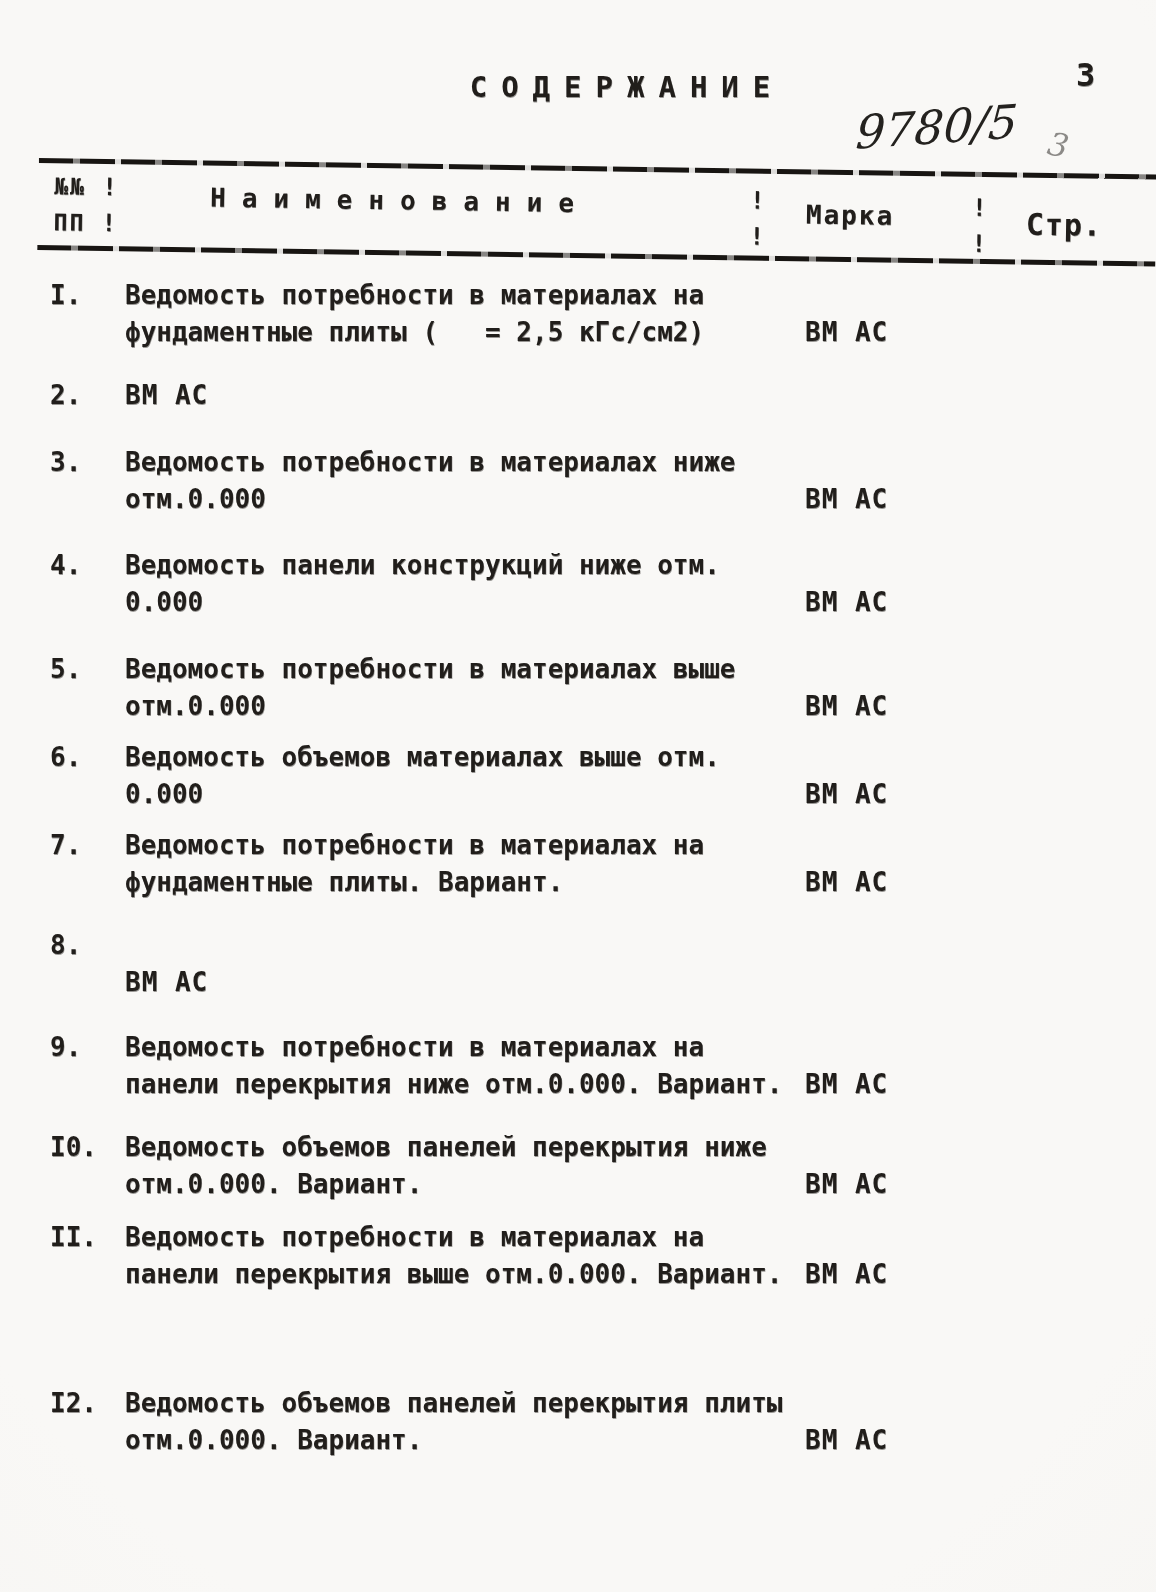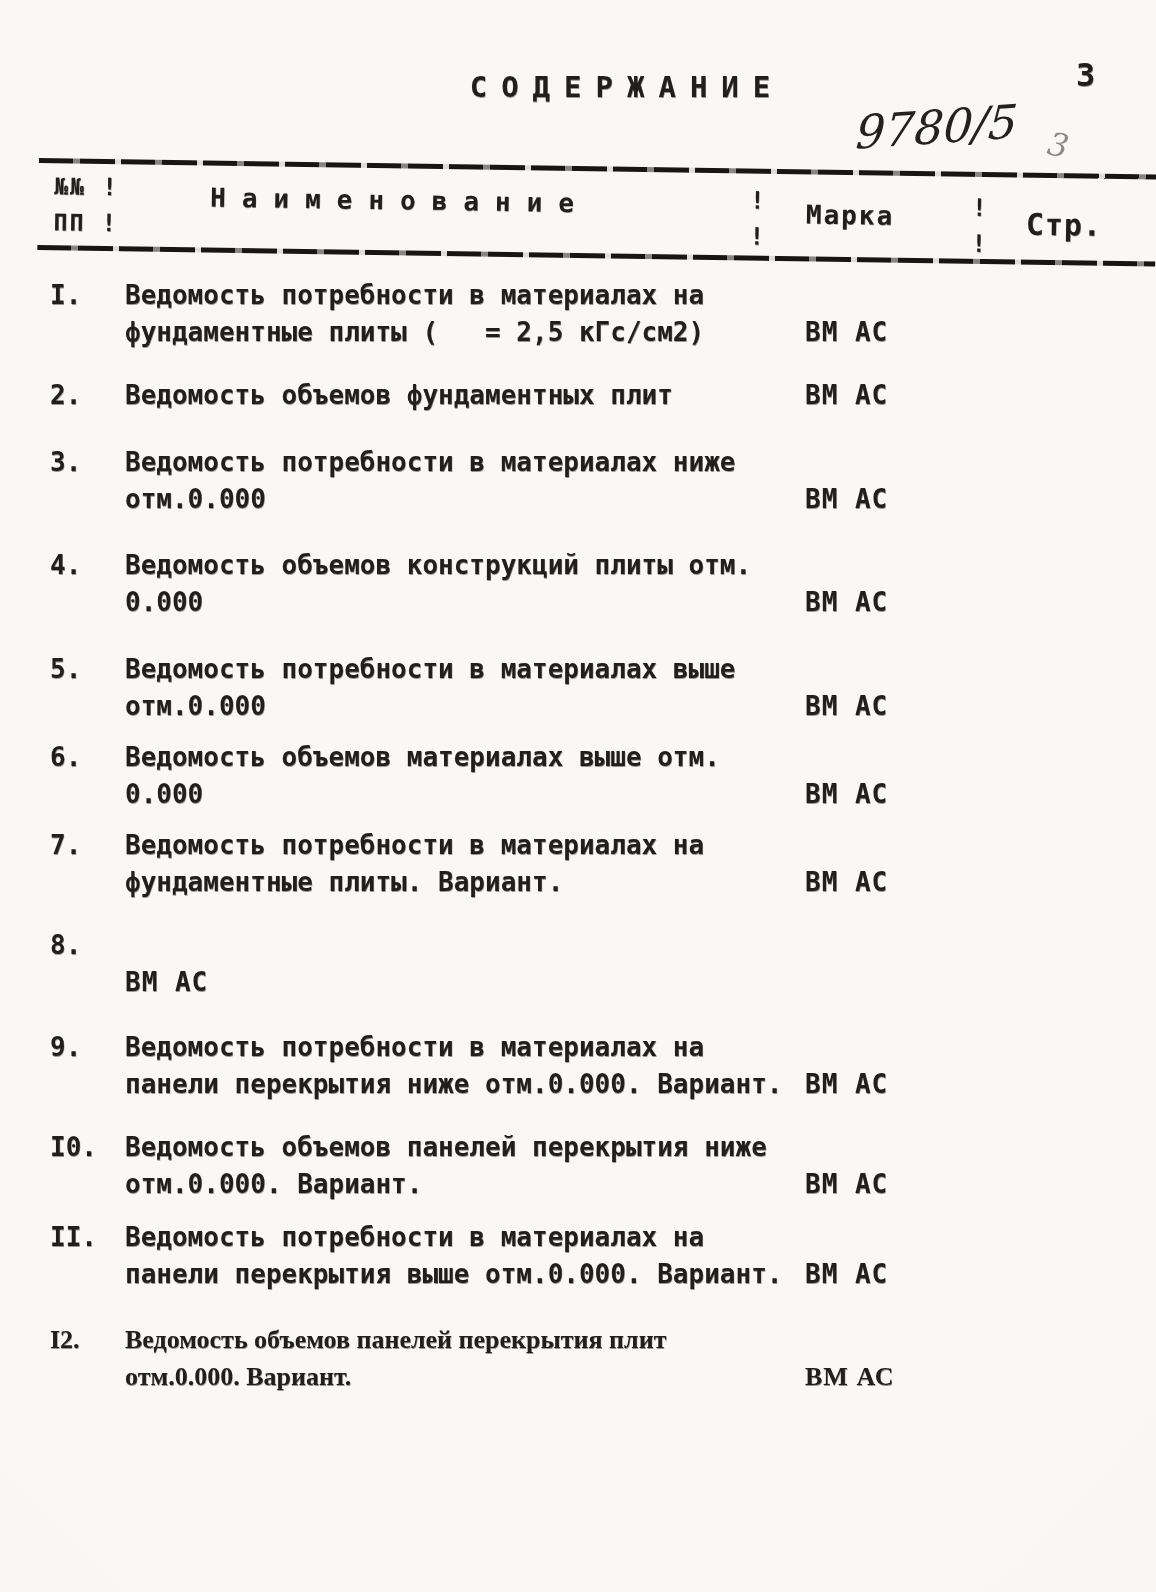"Ведомость объемов фундаментных плит" span.txt { html: <span>Ведомость объемов фундаментных плит</span> -> none }
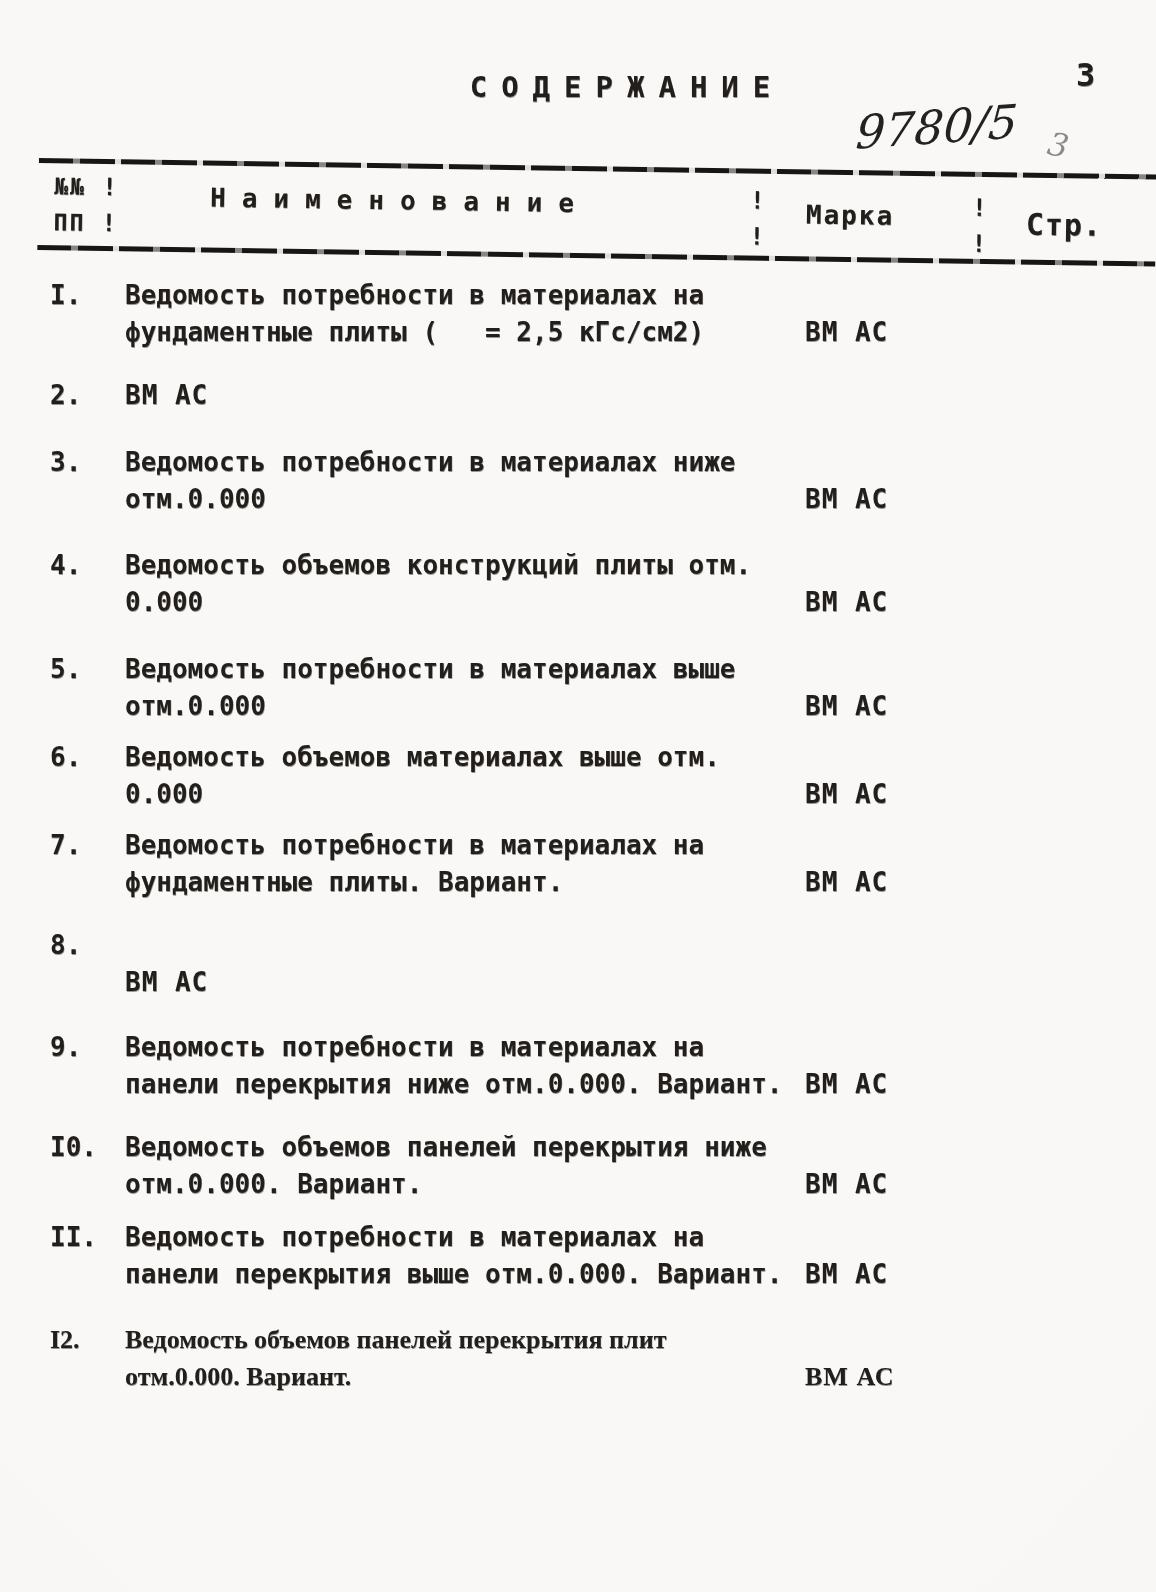"Ведомость объемов конструкций плиты отм." span.txt { text: объемов конструкций плиты -> панели конструкций ниже }
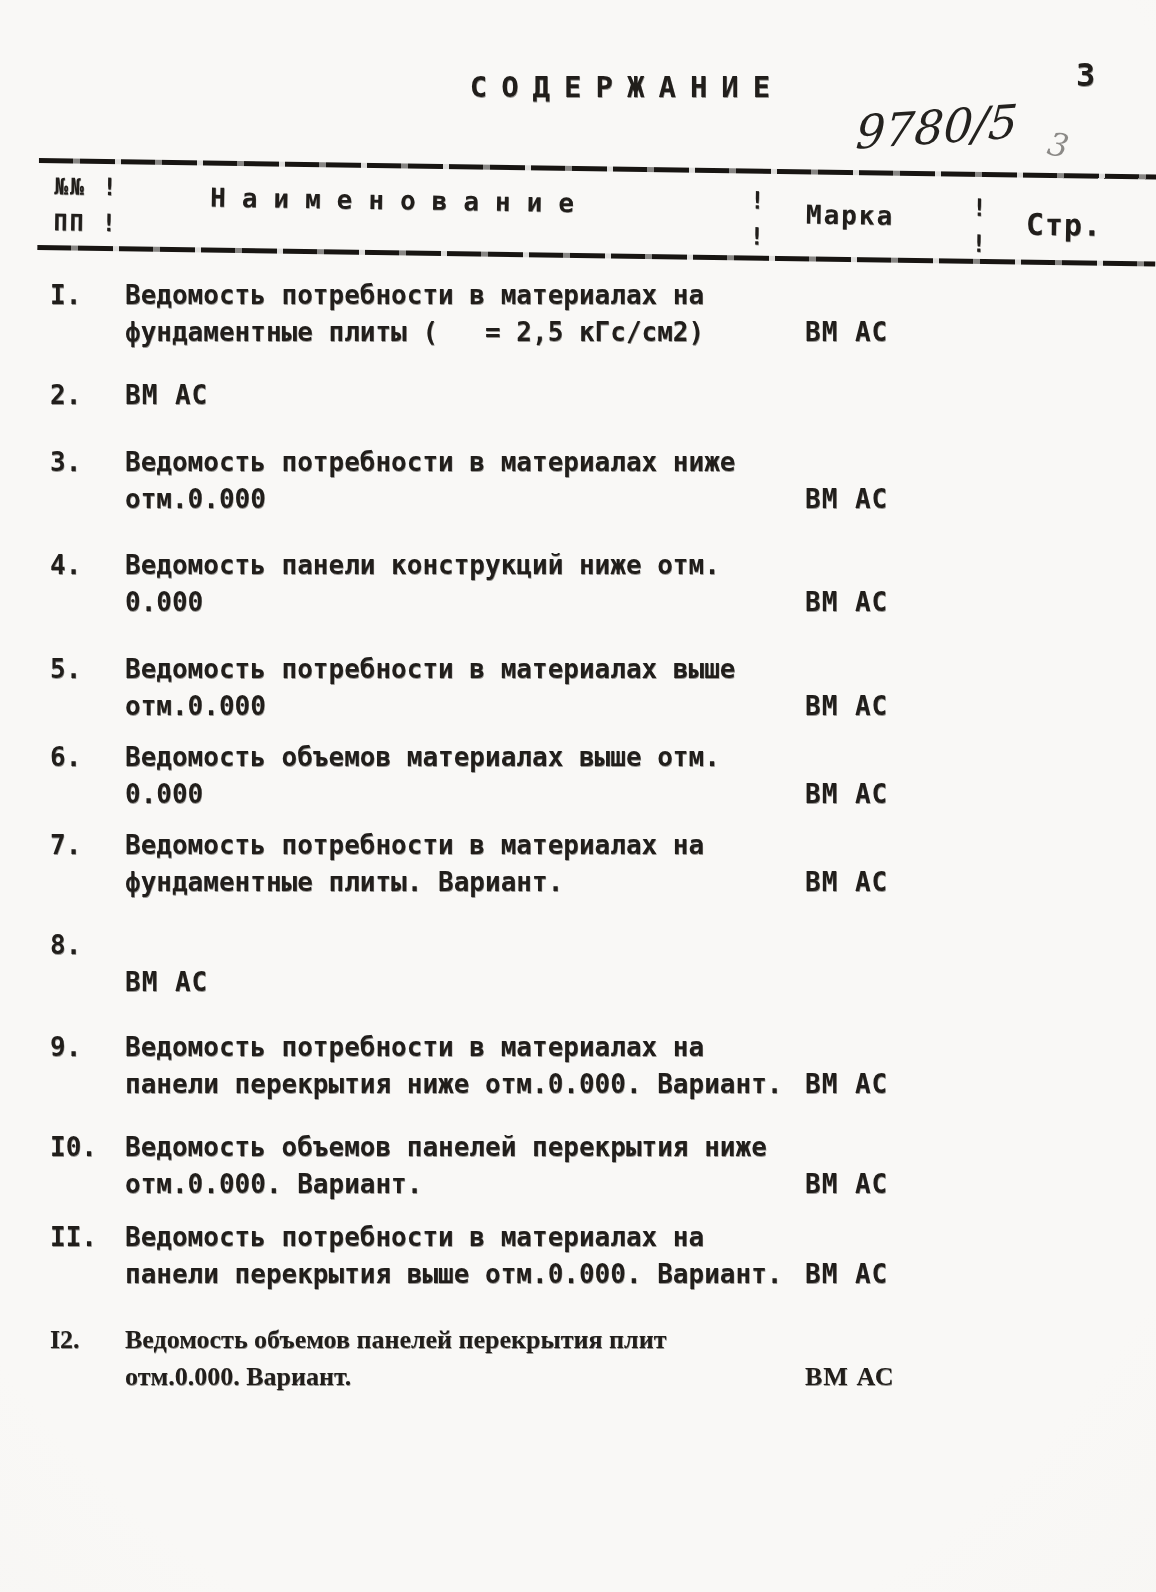"I2." .tbody .row:nth-child(12) { font-family: Liberation Serif, serif -> none; top: 1321px -> 1385px }
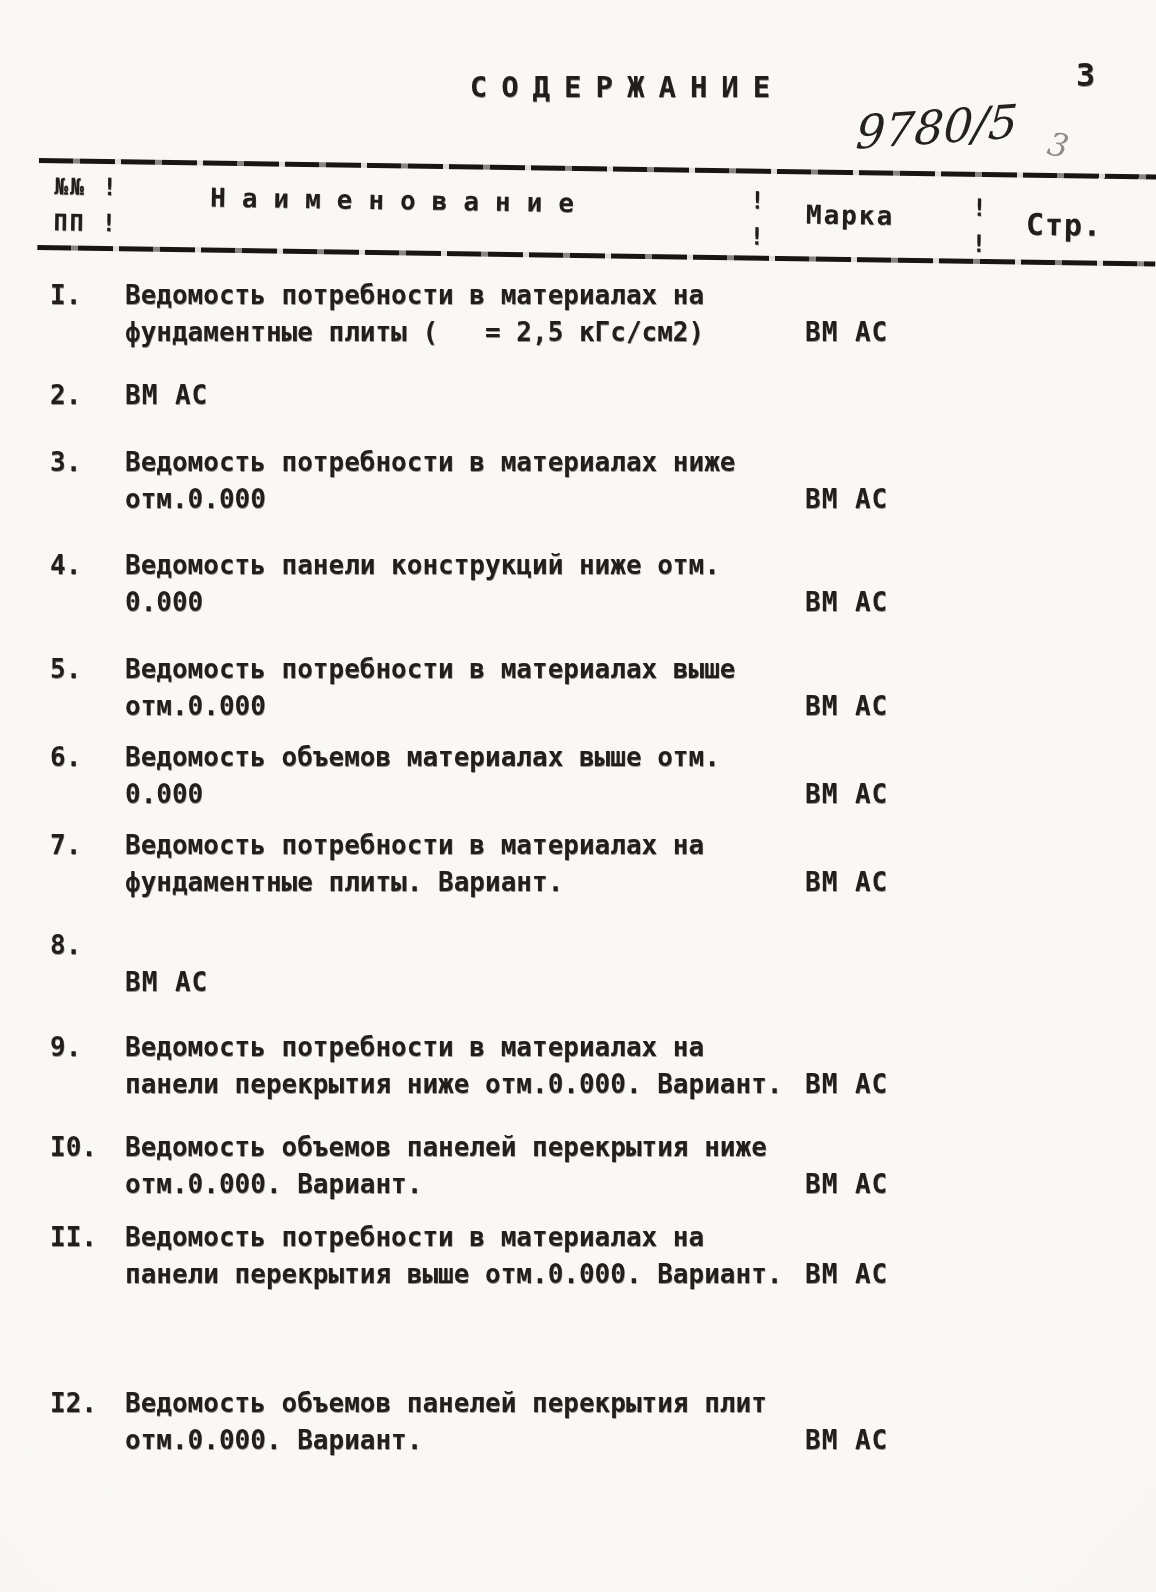"Ведомость объемов панелей перекрытия плит" span.txt { text: плит -> плиты }
